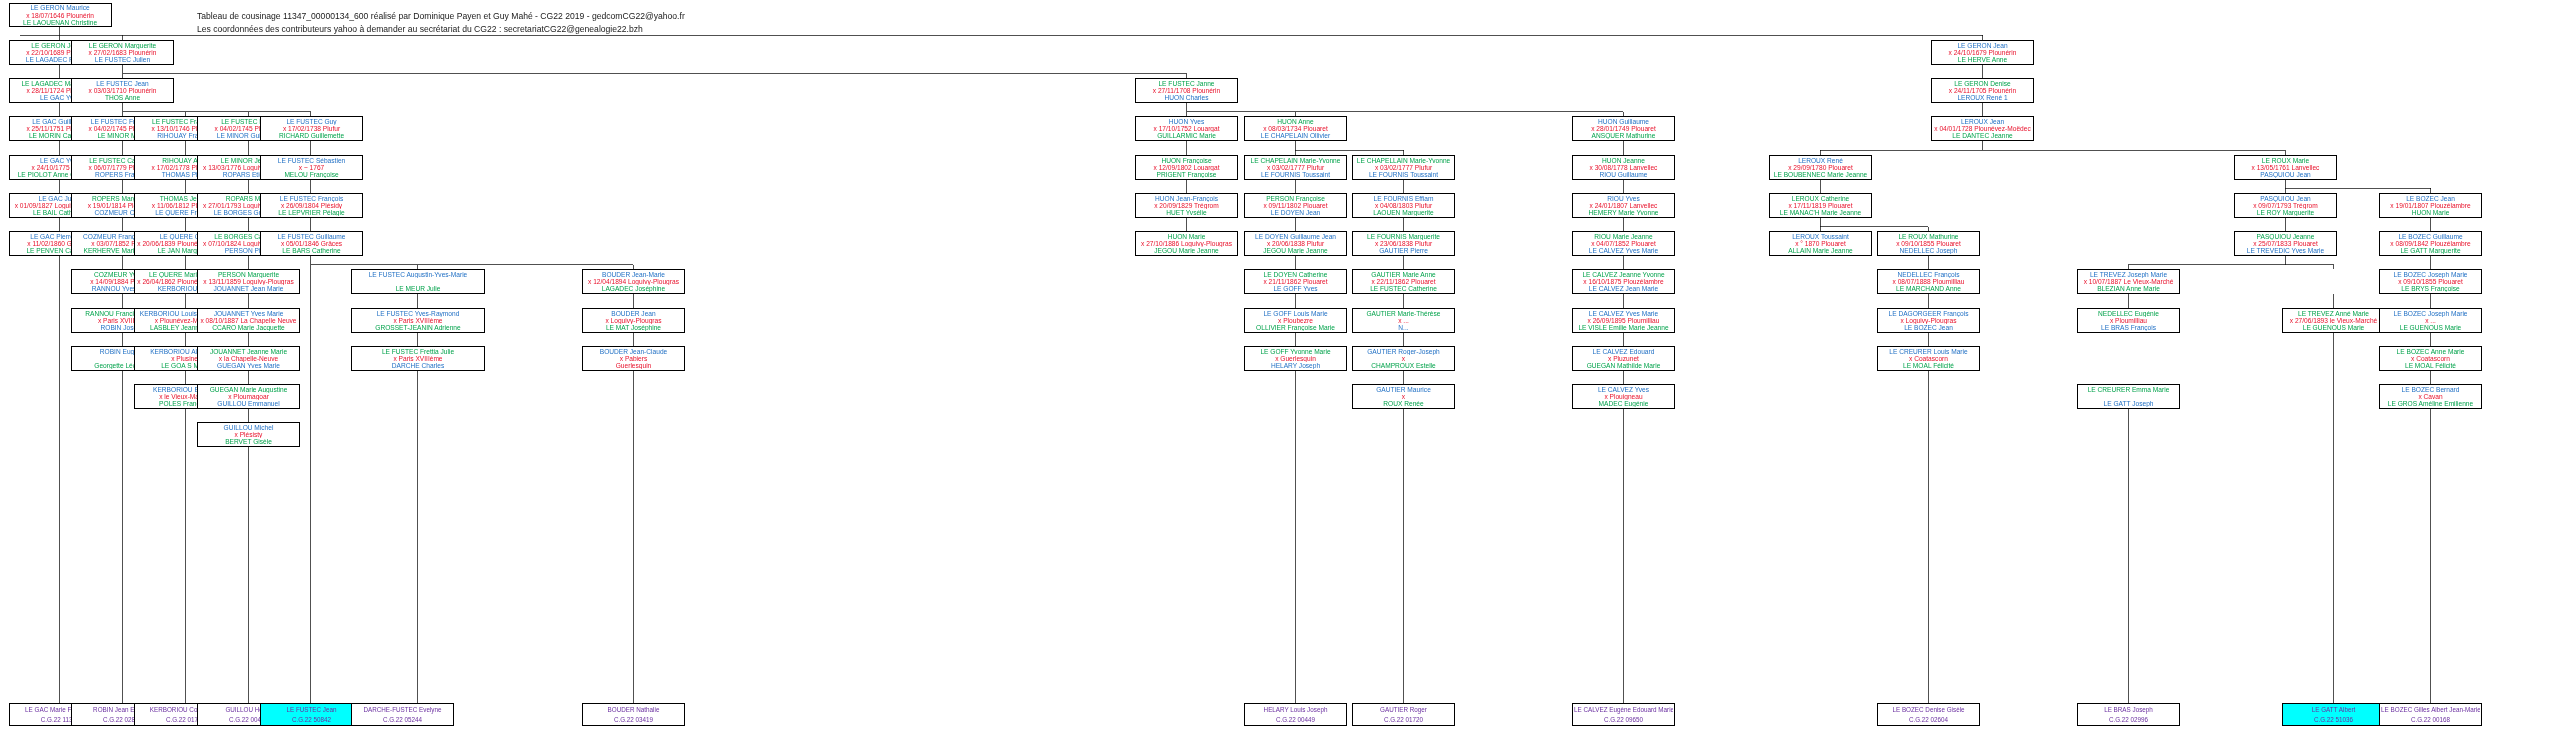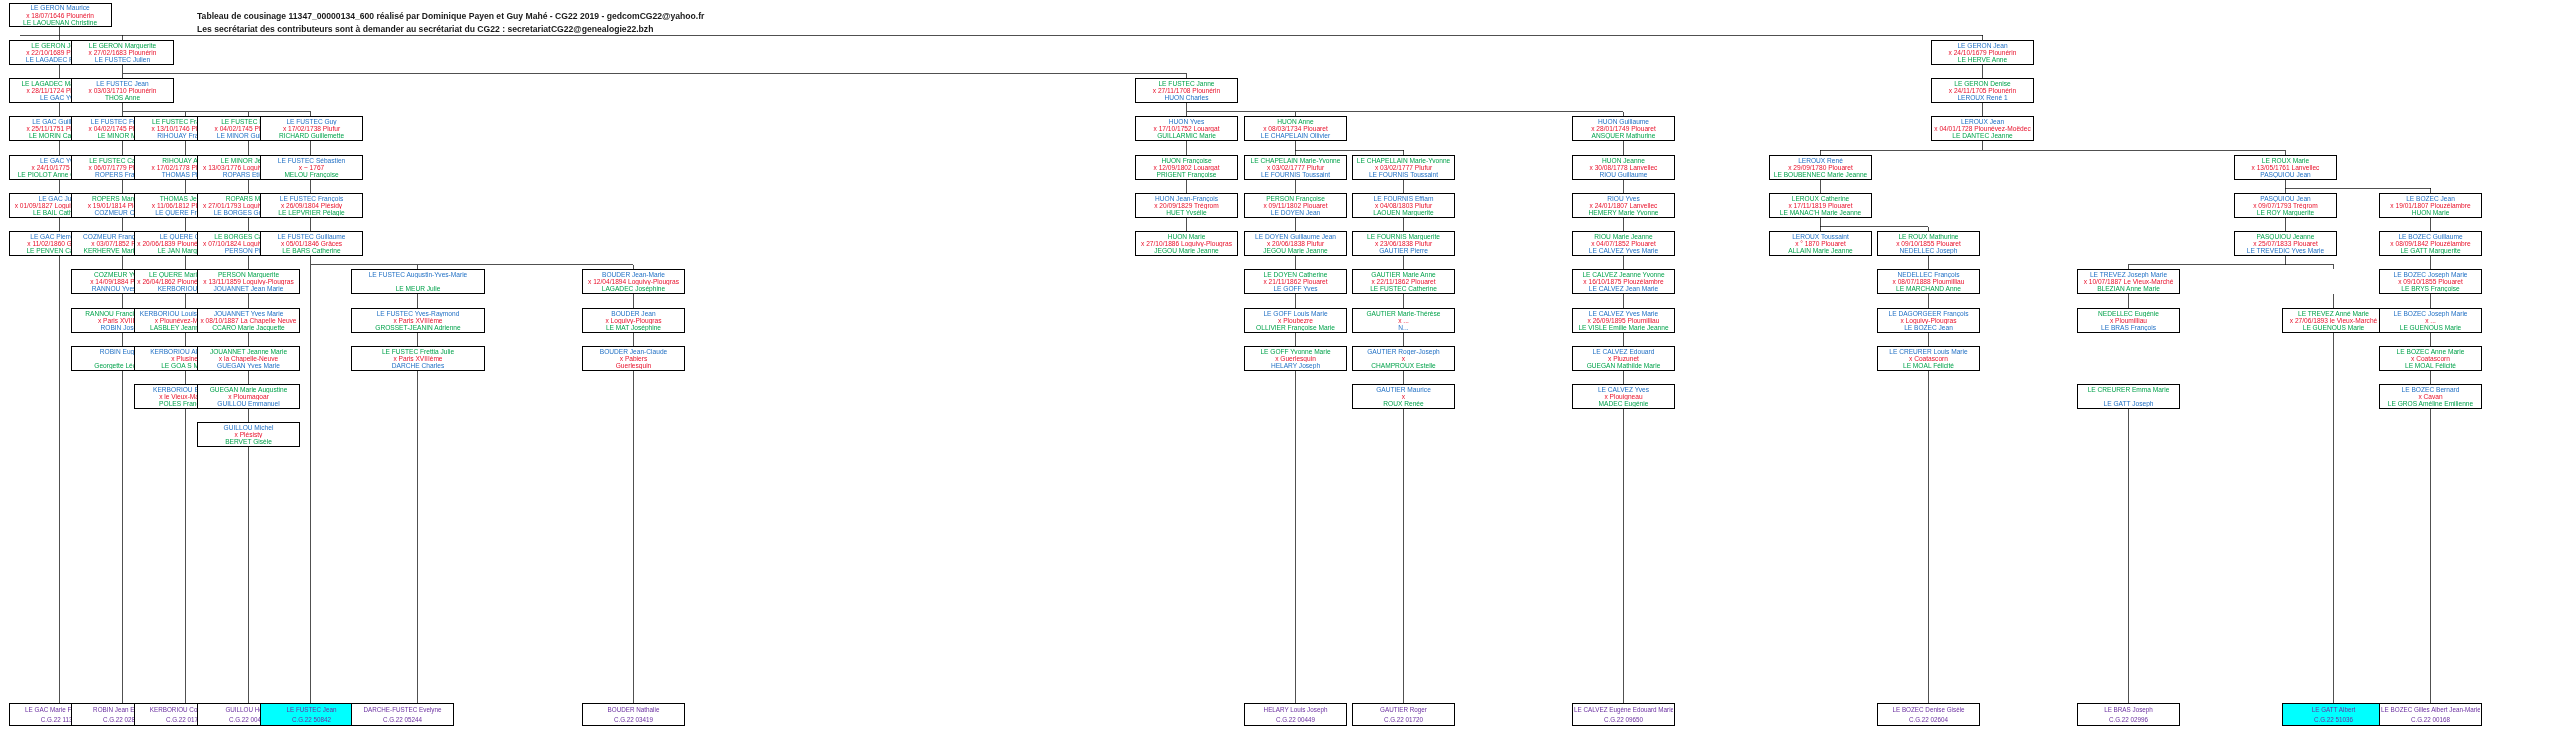"Tableau de cousinage 11347_00000134_600" #header-note div { font-weight: bold -> none }
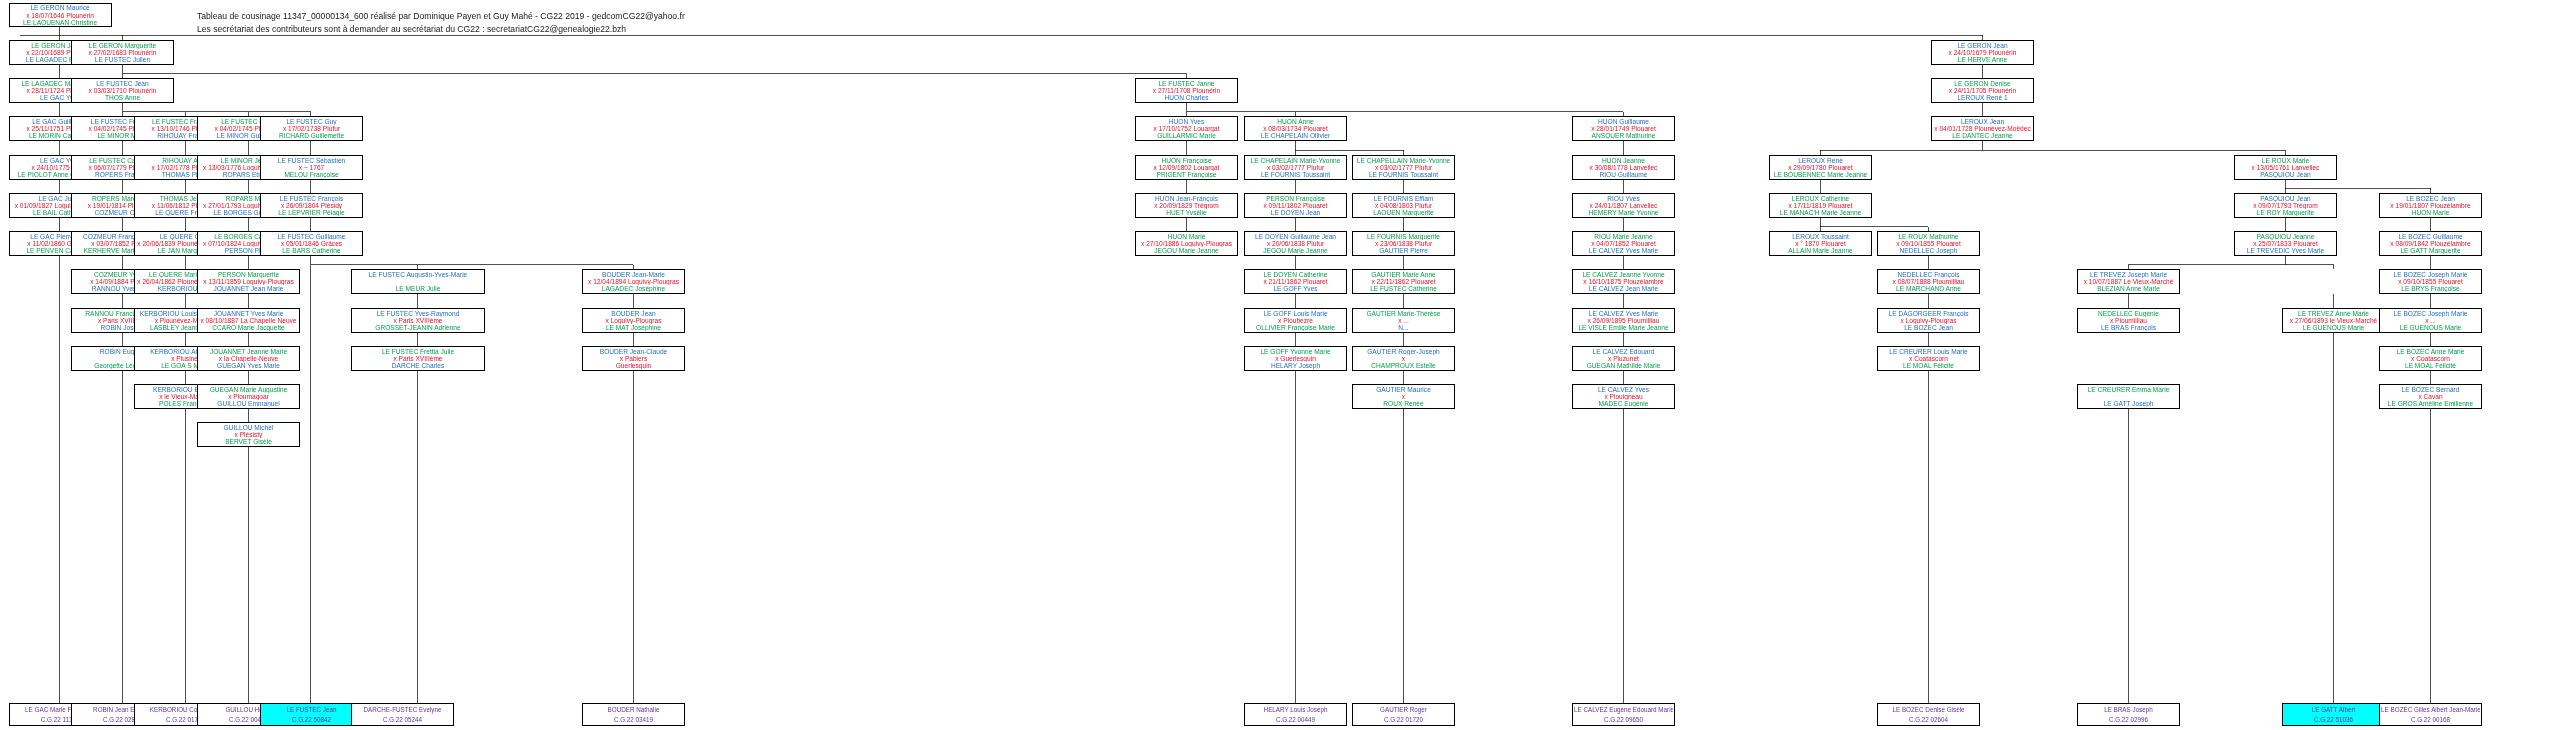"Les secrétariat des contributeurs sont" div { text: secrétariat des contributeurs sont -> coordonnées des contributeurs yahoo }
